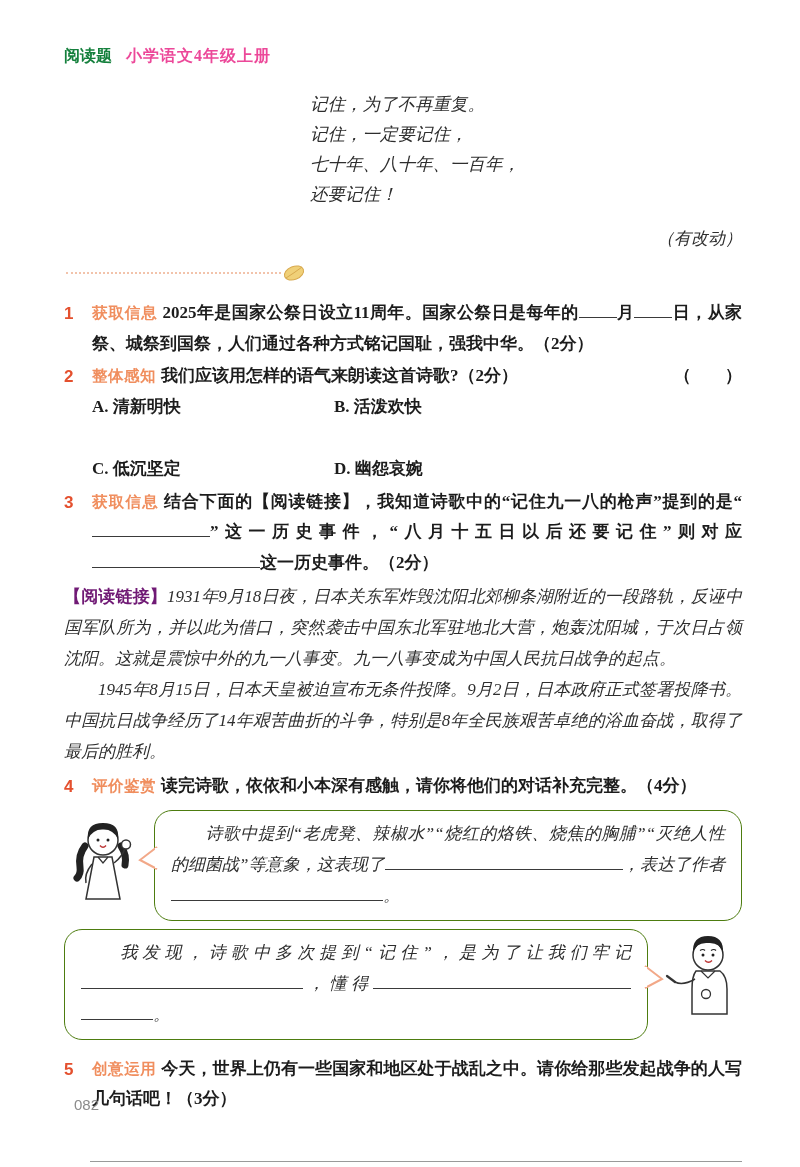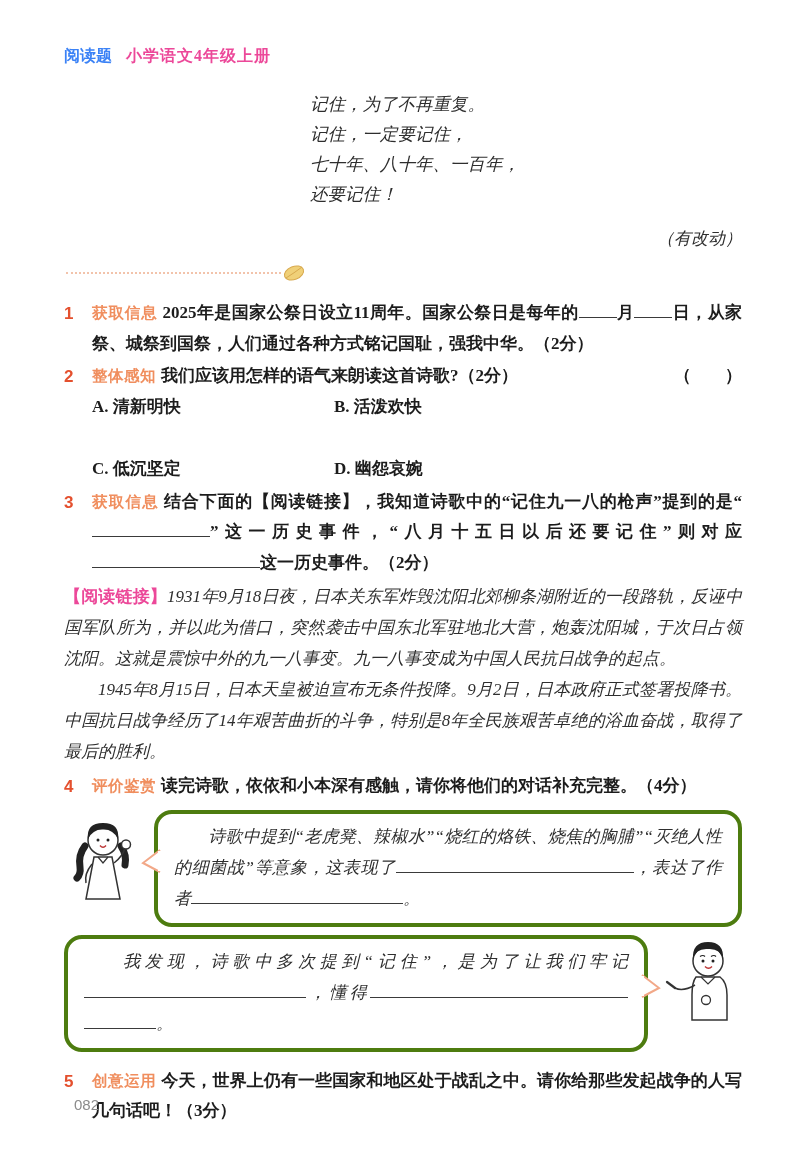"阅读题" .header-tag { color: #3b82f6 -> #15803d }
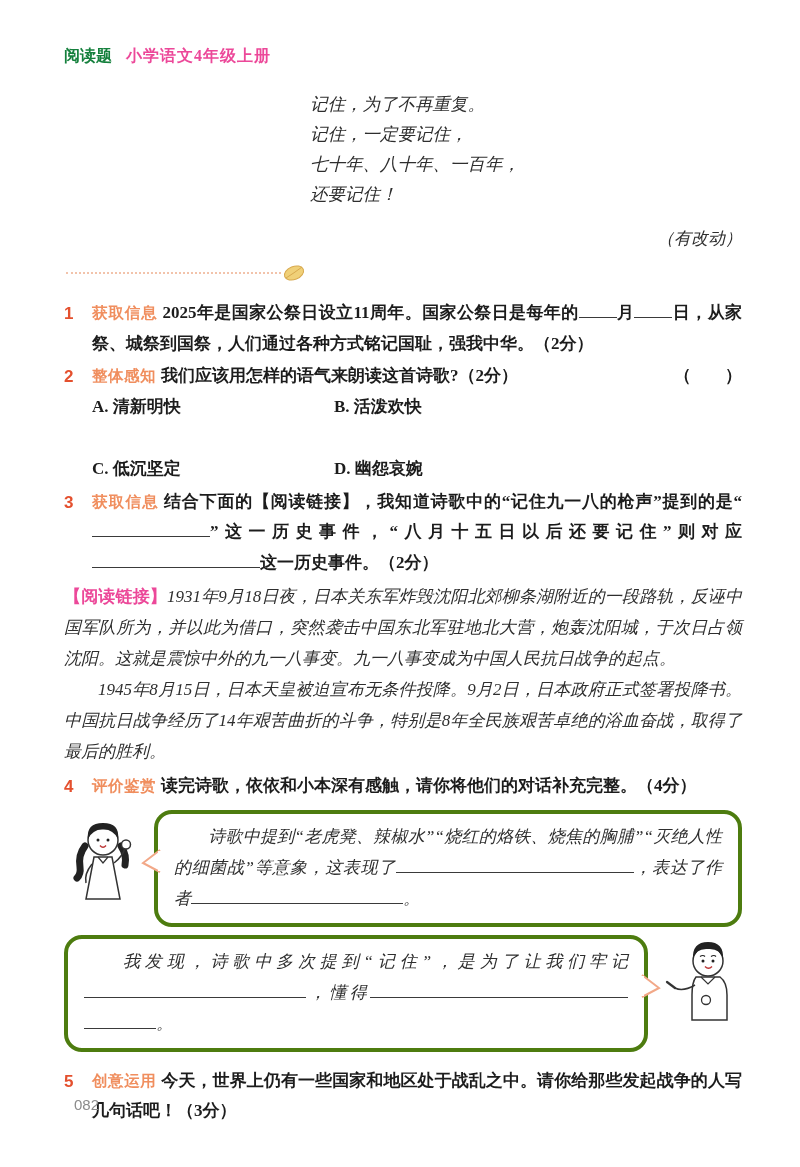"【阅读链接】" .rl-label { color: #ec4899 -> #701a75 }
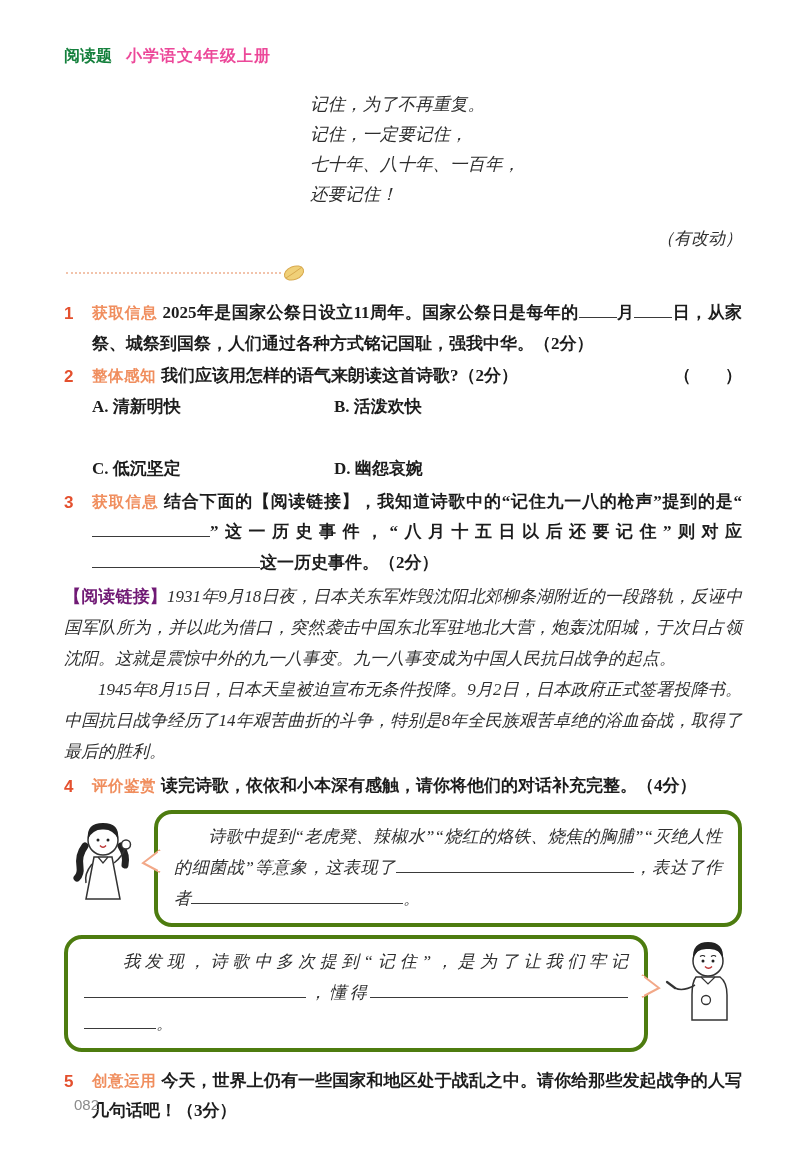"诗歌中提到“老虎凳、辣椒水”“烧红的烙铁、烧焦的胸脯”“灭绝人性的细菌战”等意象" .bubble { border: 4px solid #4d7c0f -> 1px solid #4d7c0f }
